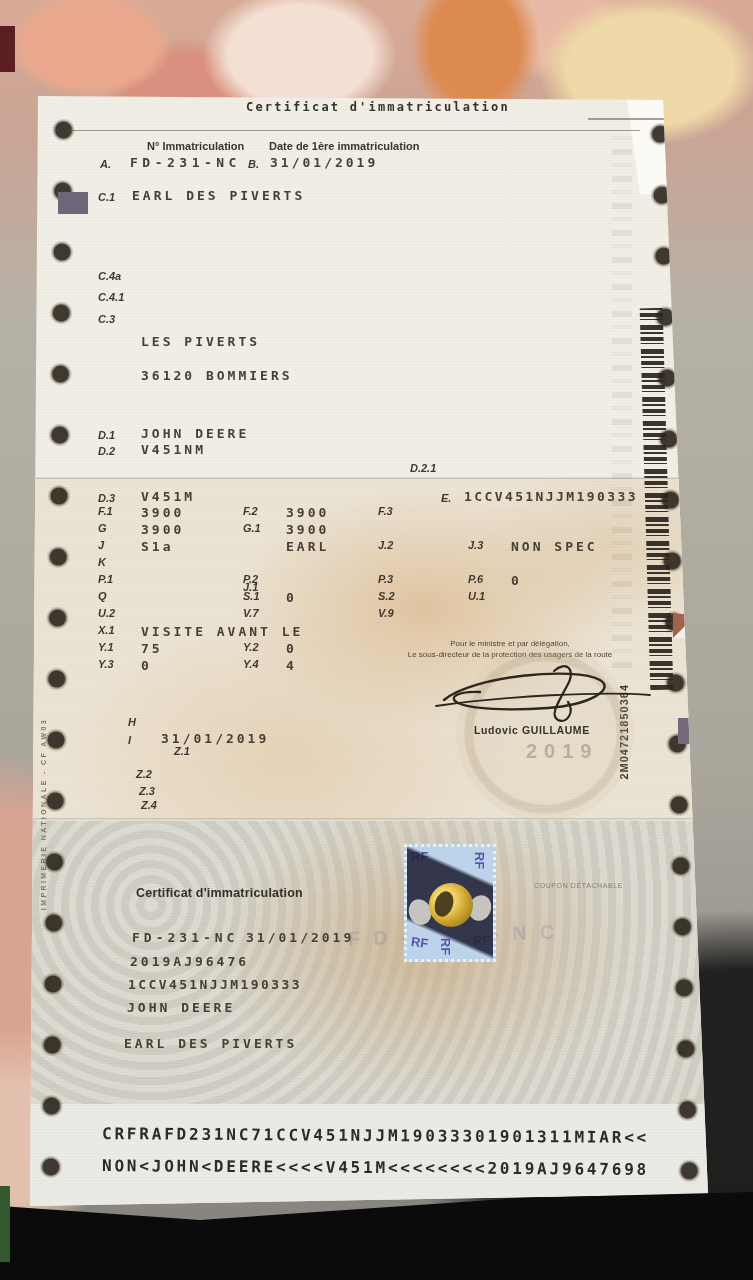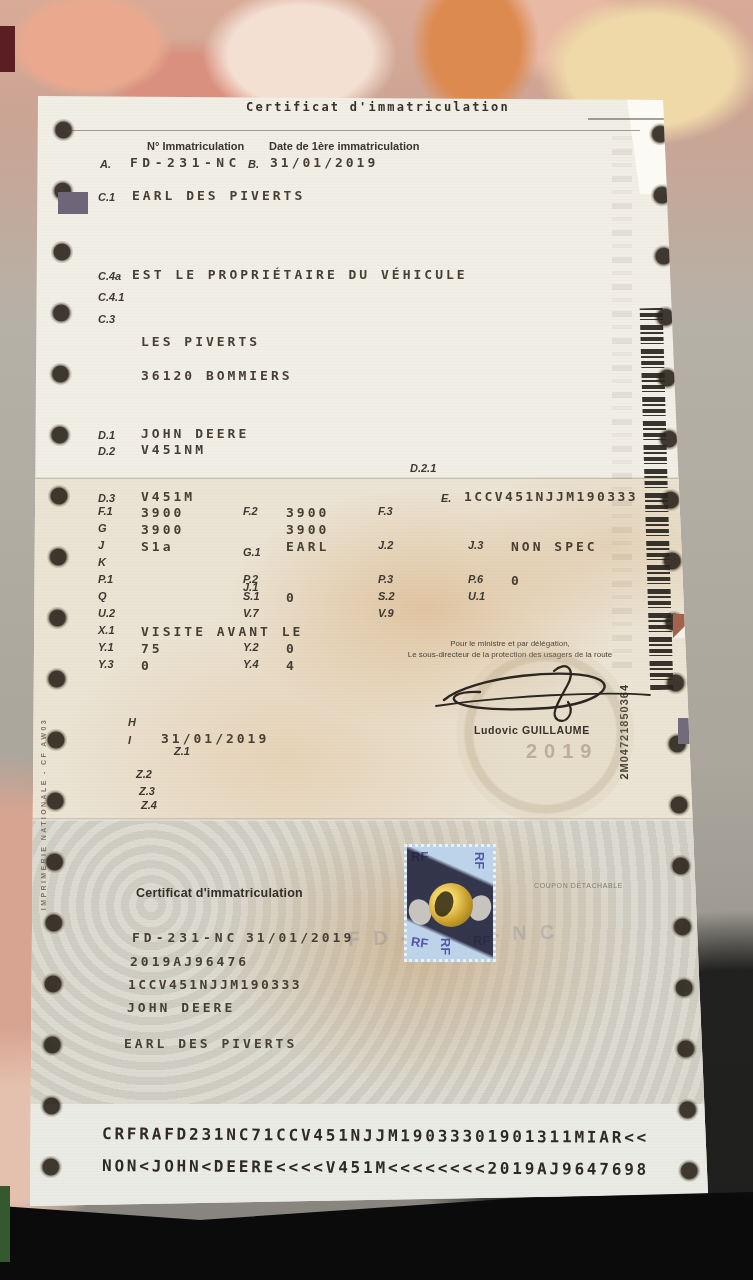"EST LE PROPRIÉTAIRE DU VÉHICULE" span.dm { html: <span>EST LE PROPRIÉTAIRE DU VÉHICULE</span> -> none }
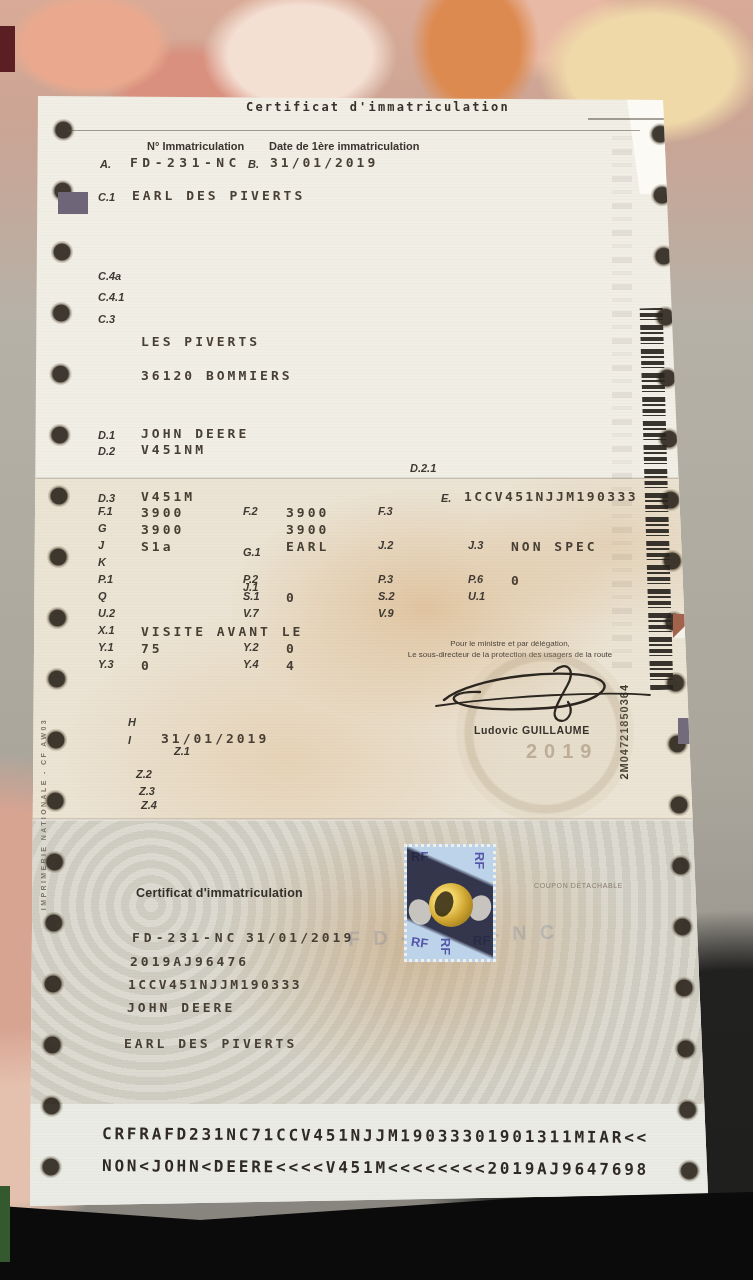"G.1" span.lbl { margin-top: 24px -> none }
